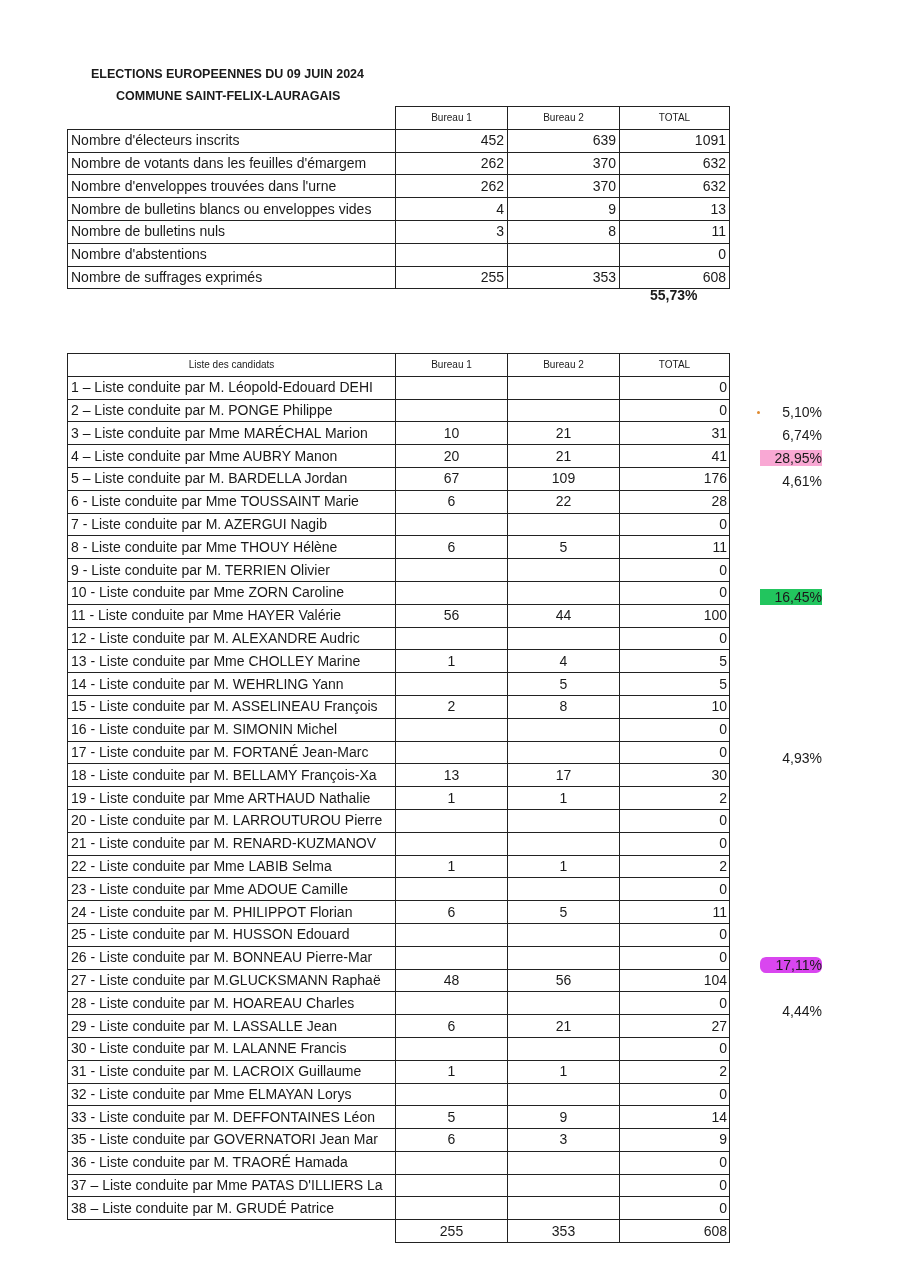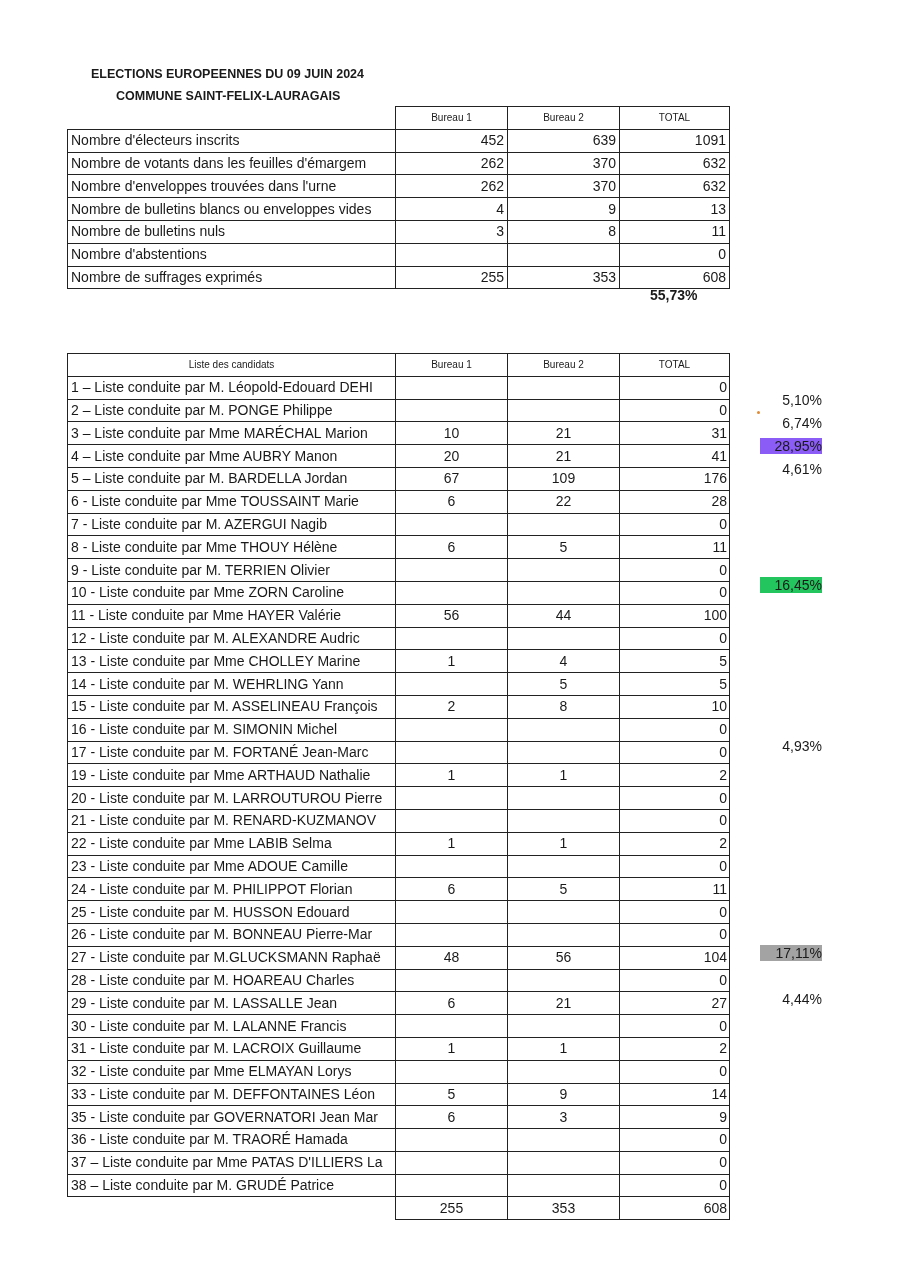"5,10%" .pct { margin-top: none -> 12px }
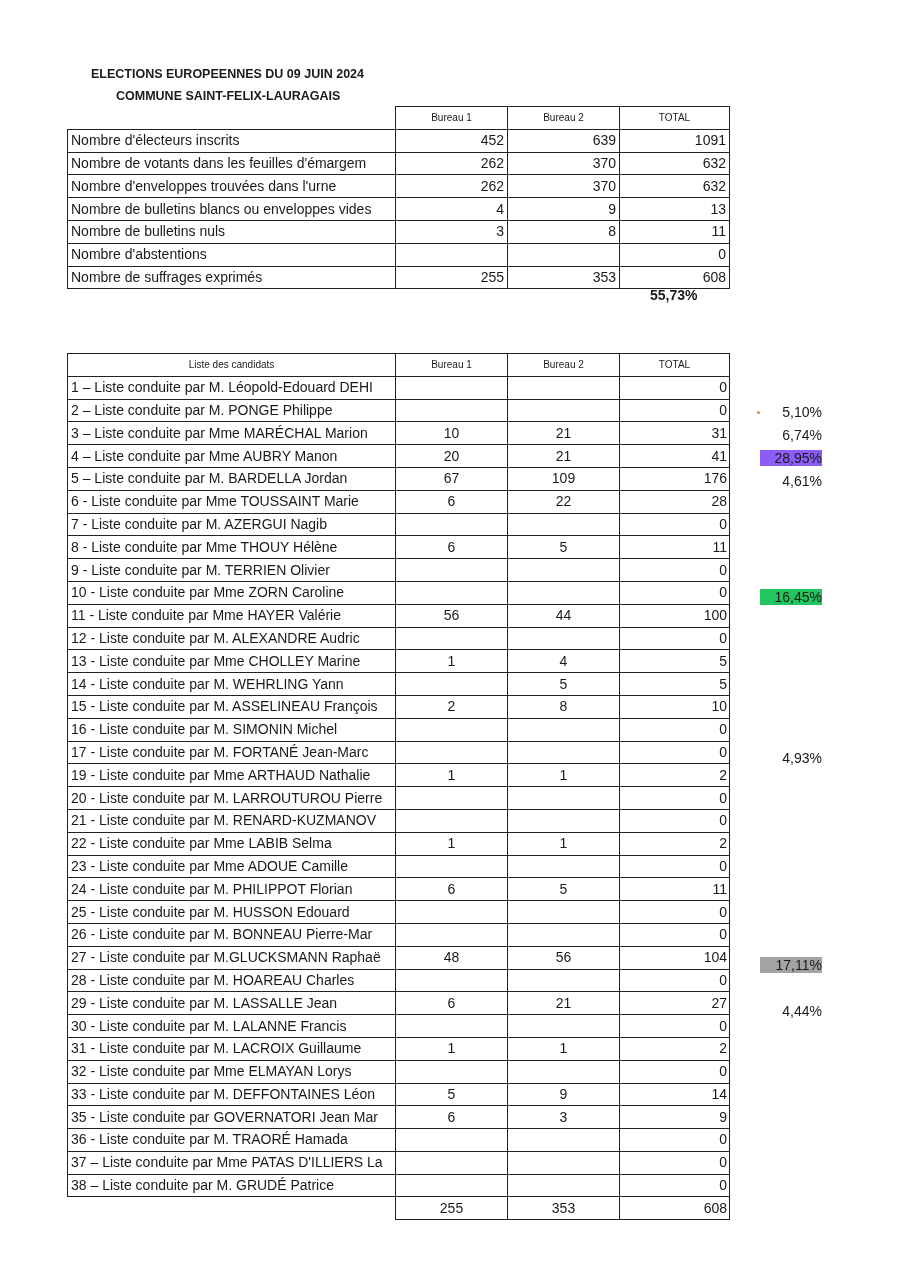"28,95%" div.pct { background: #8b5cf6 -> #f9a8d4 }
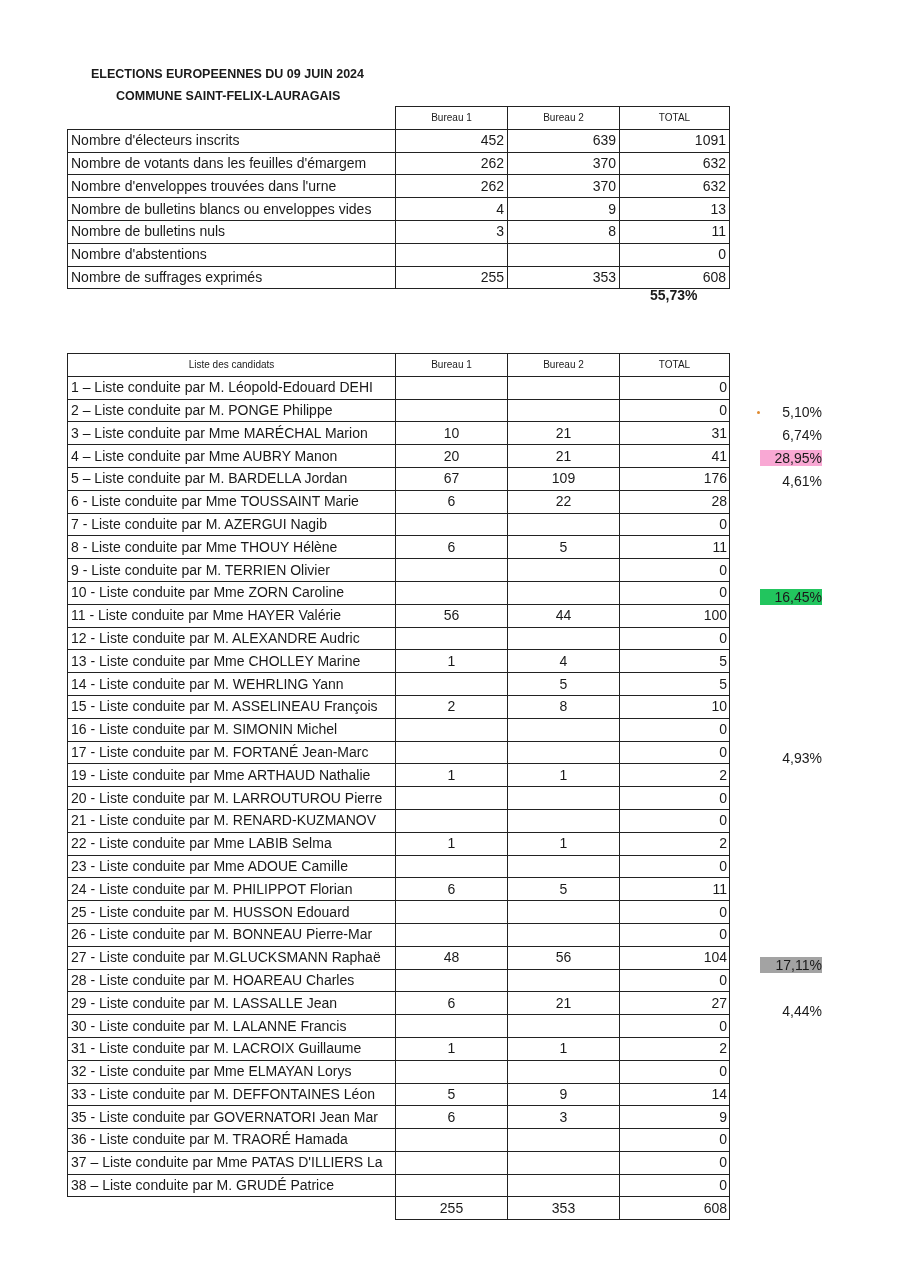"18 - Liste conduite par" tr { html: none -> <tr> <td>18 - Liste conduite par M. BELLAMY François-Xa</td> <td>13</td> <td>17</td> <td>30</td> </tr> }
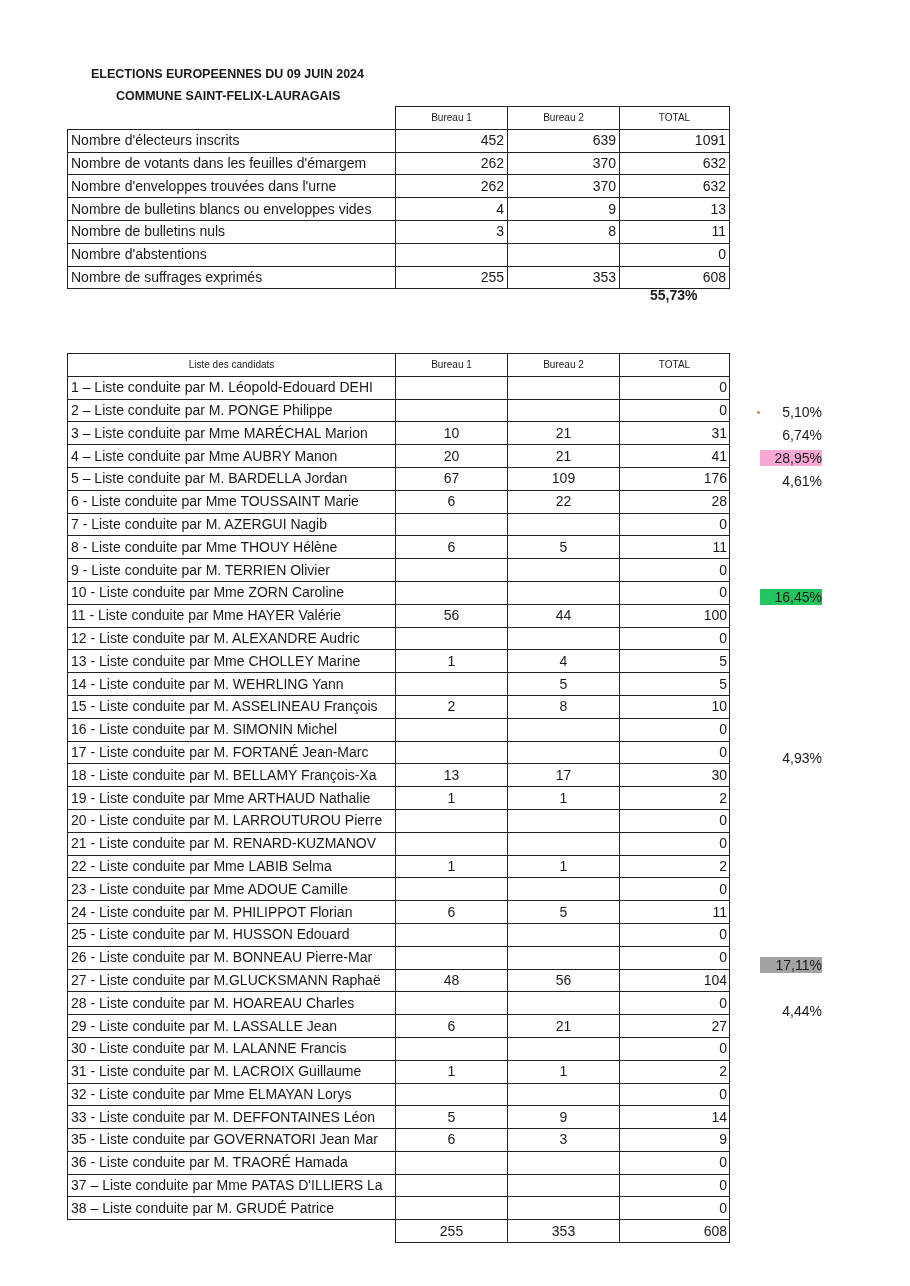"17,11%" div.pct { background: #a3a3a3 -> #d946ef; border-radius: none -> 6px }
